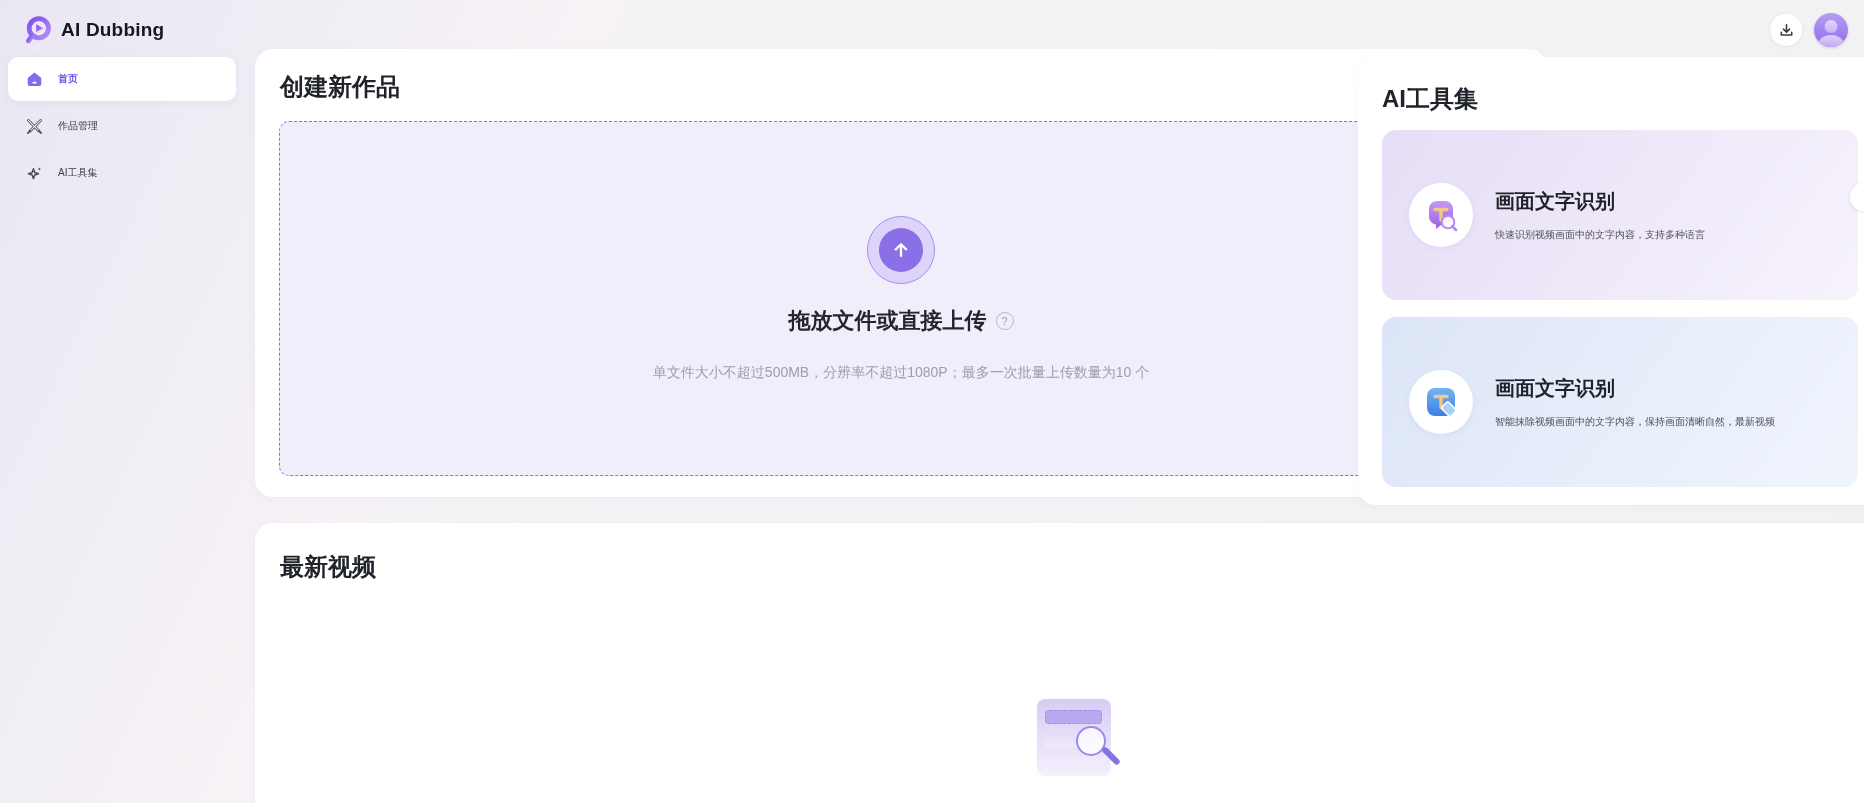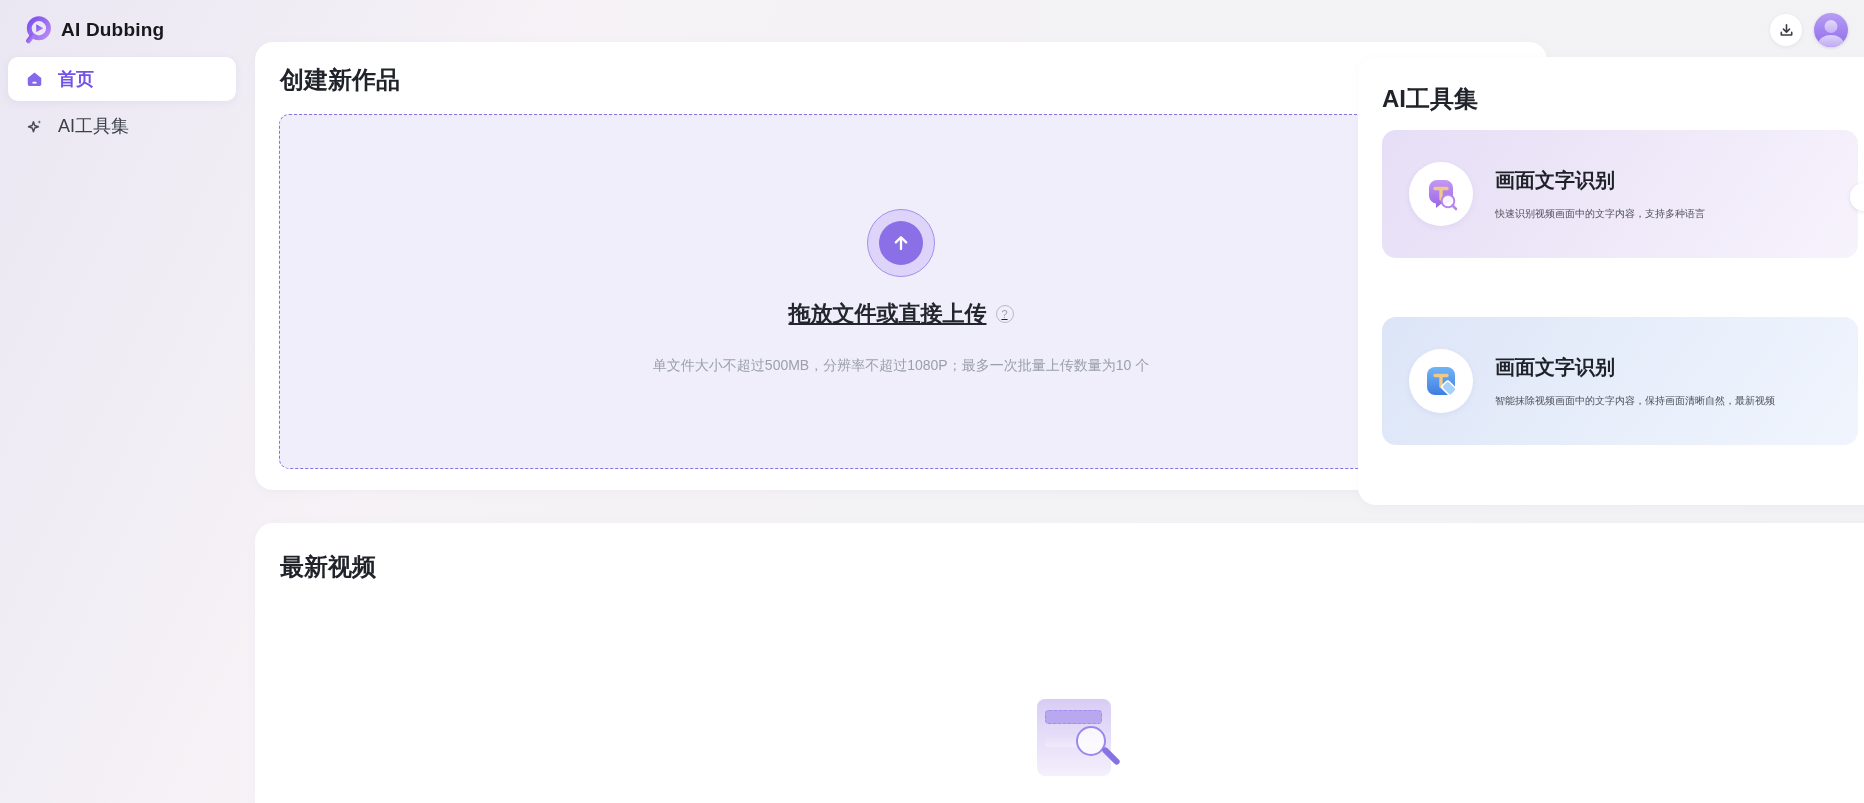"首页" .side-item { font-size: 18px -> 10px }
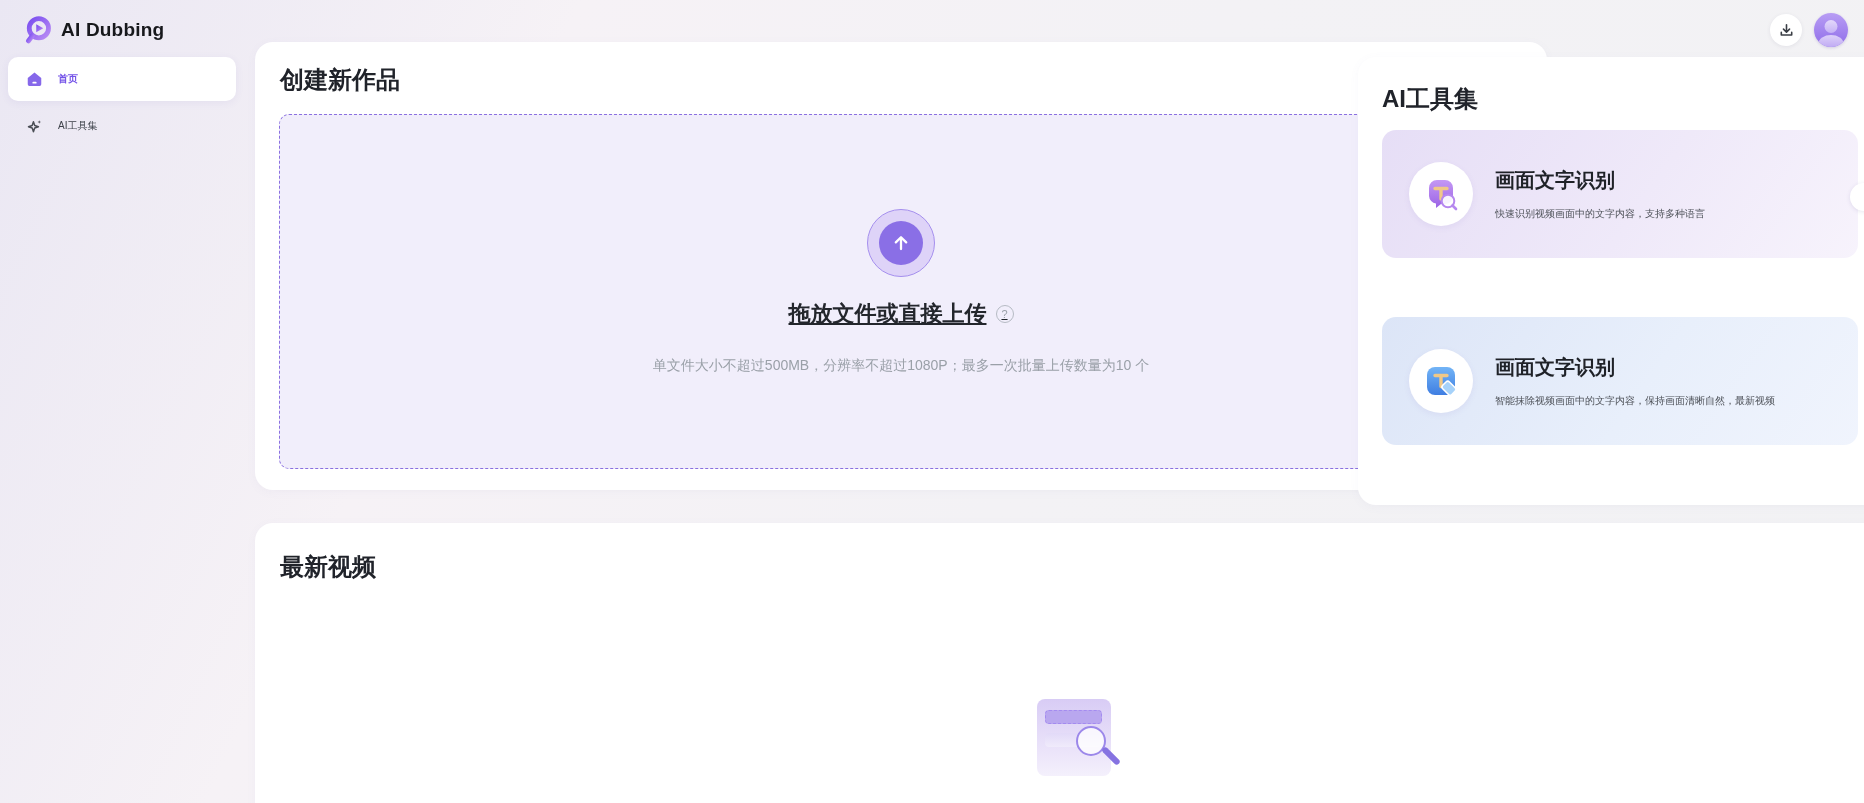"创建新作品" .main-card { top: 42px -> 49px }
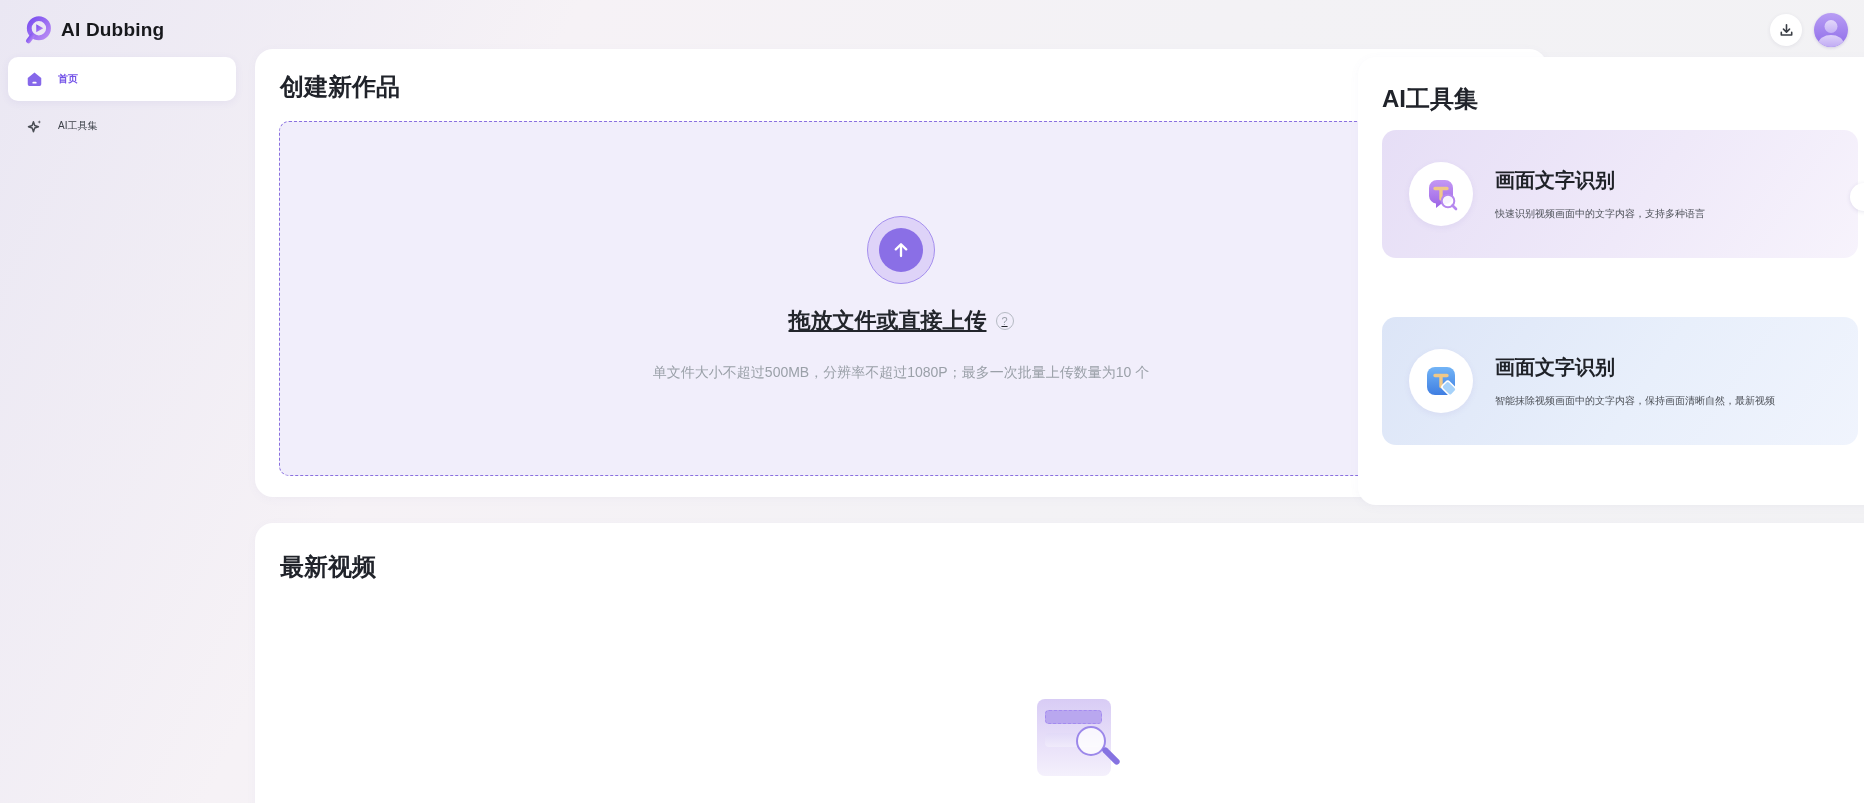"作品管理" div.side-item { html: none -> <div> <span> <svg> <path></path> <path></path> <path></path> </svg> </span> <span>作品管理</span> </div> }
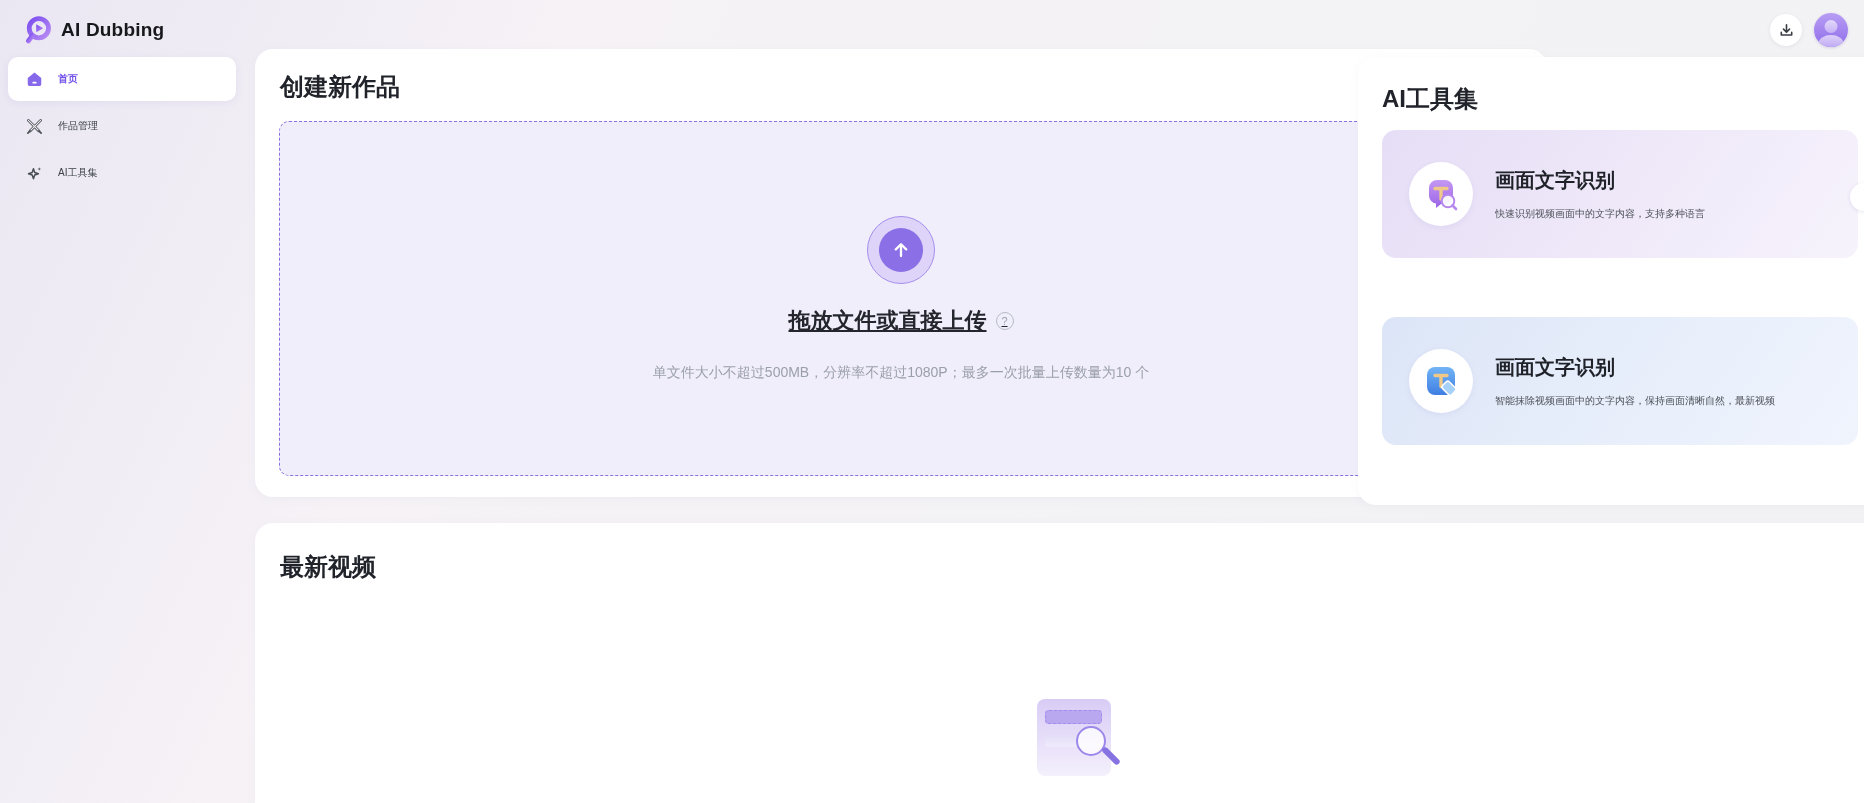"画面文字识别" .tool-card { height: 128px -> 170px }
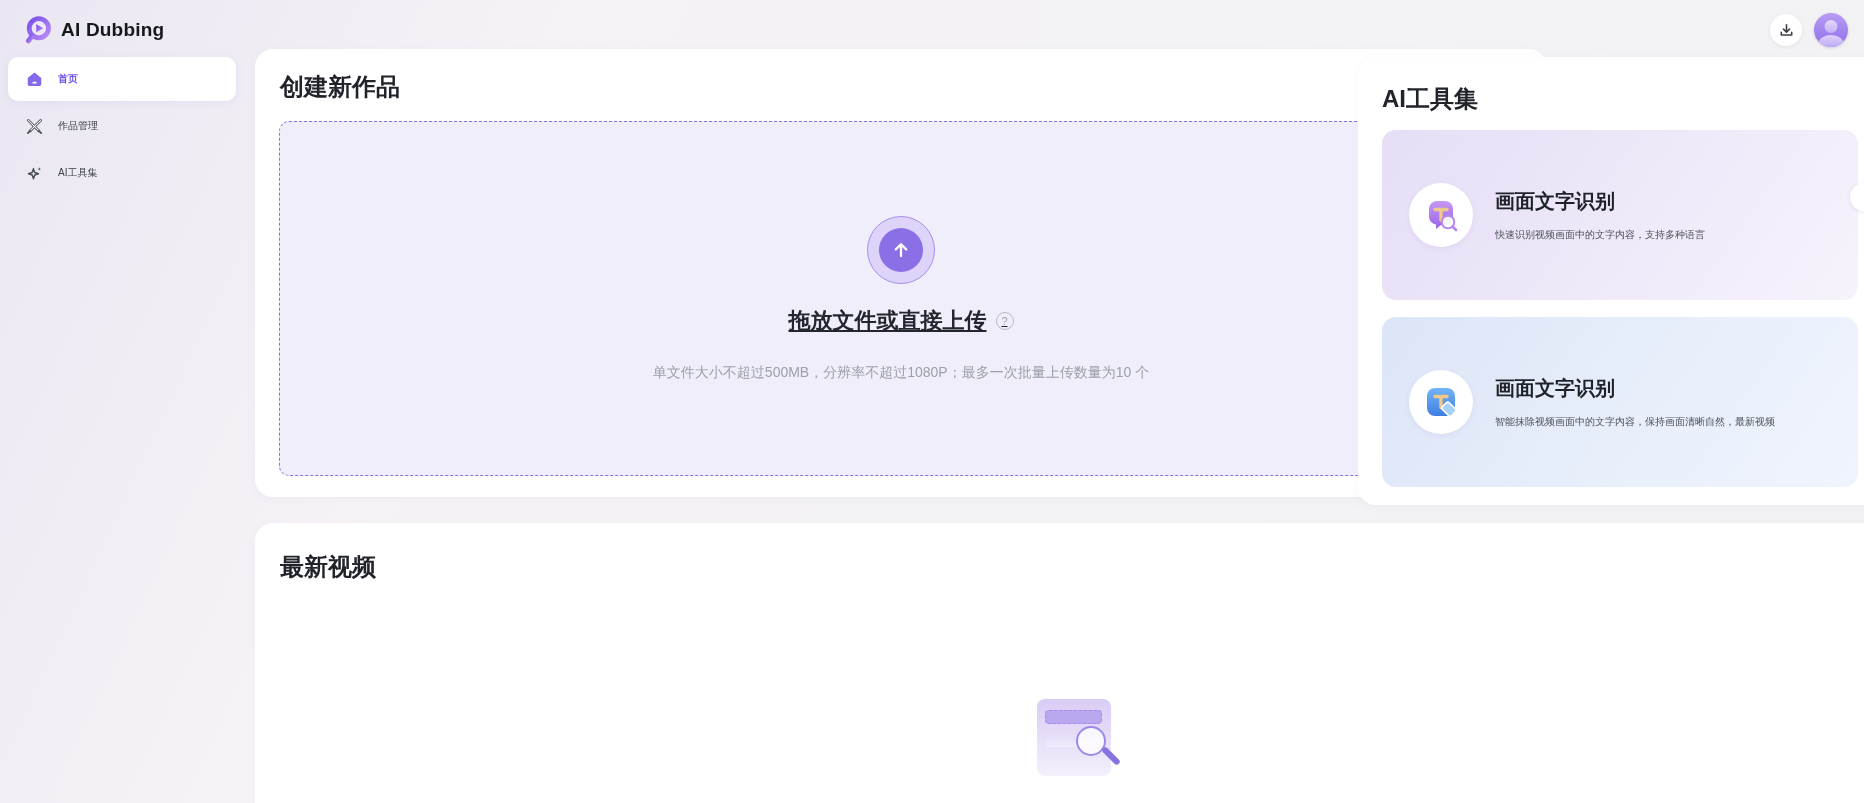"拖放文件或直接上传" .drop-title { text-decoration: underline -> none }
